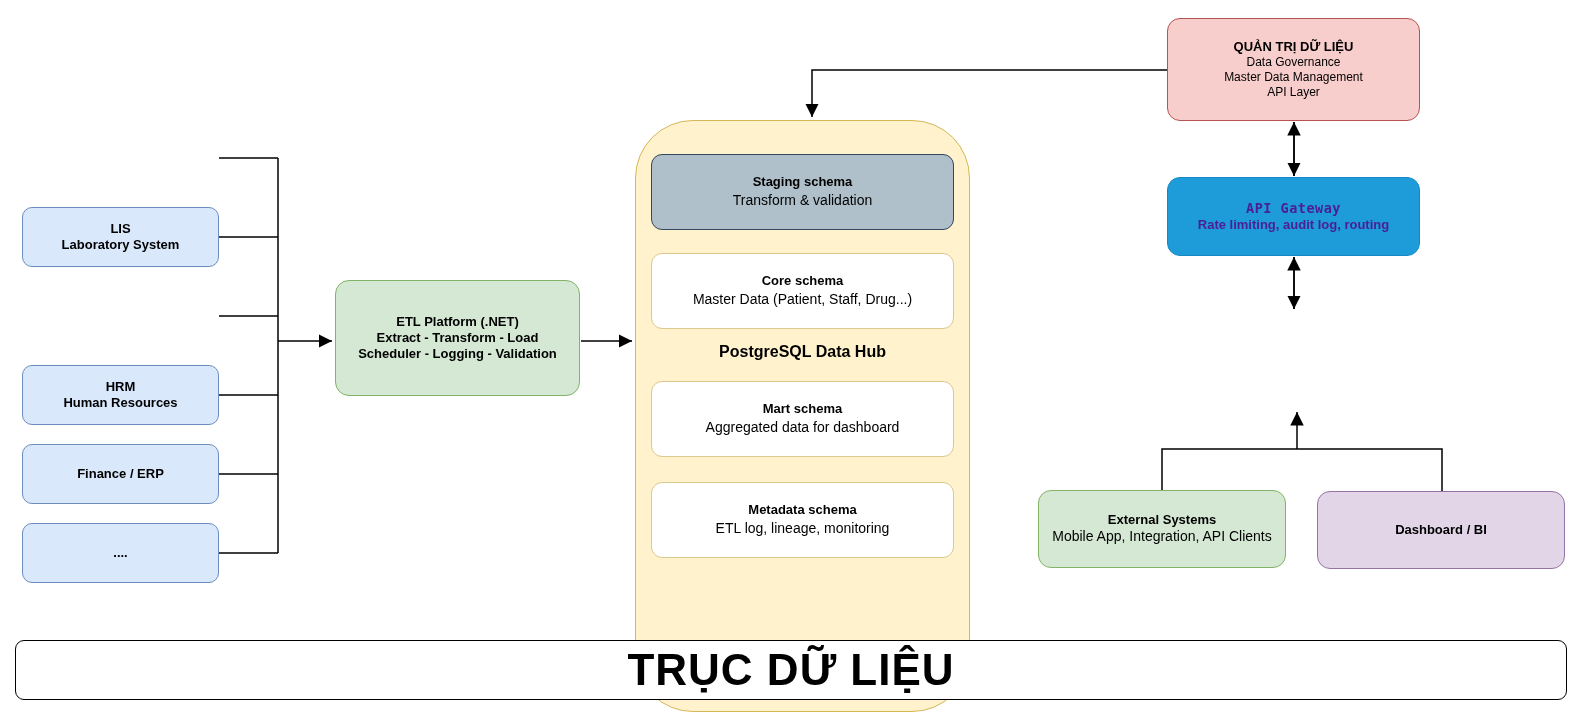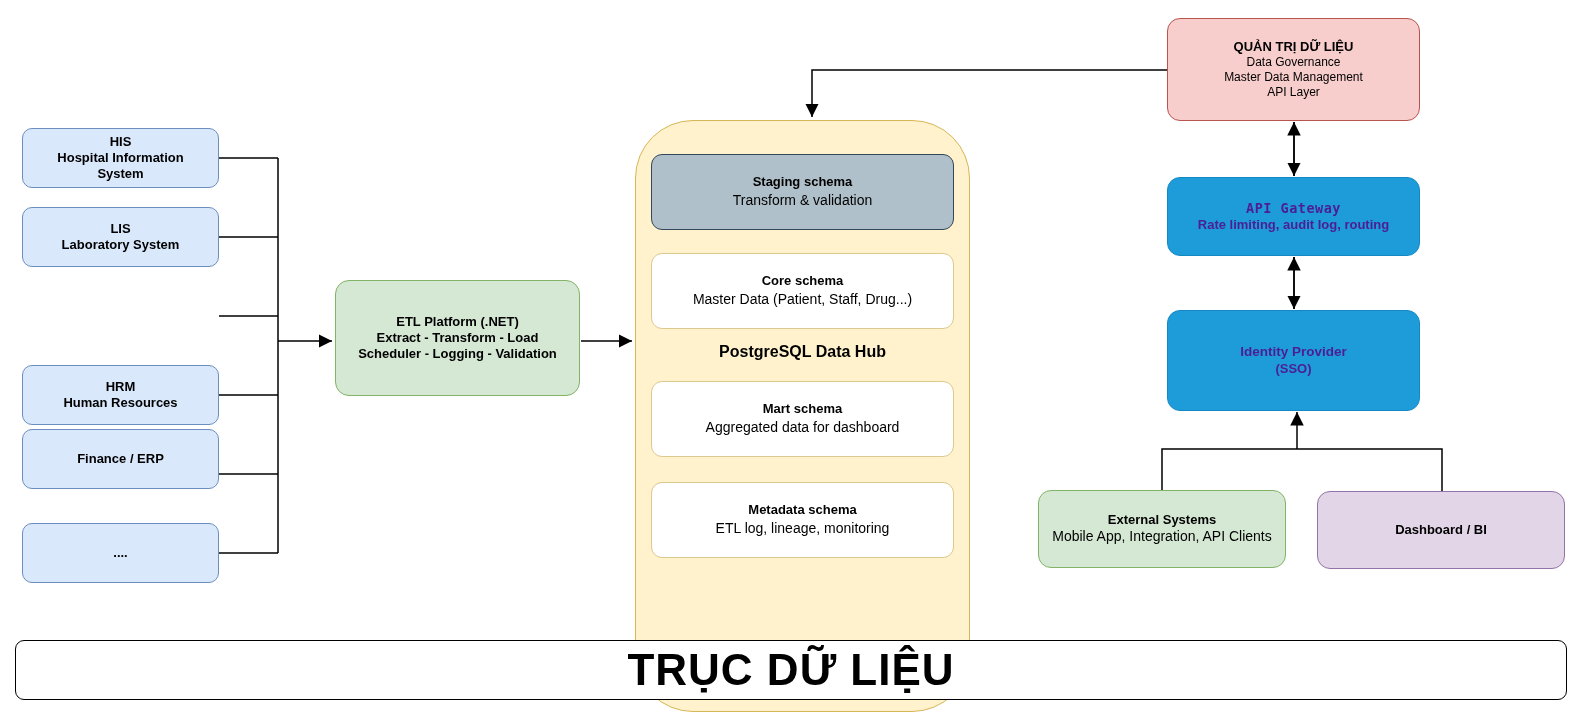"HIS" div.node { html: <div> <div>HIS</div> <div>Hospital Information System</div> </div> -> none }
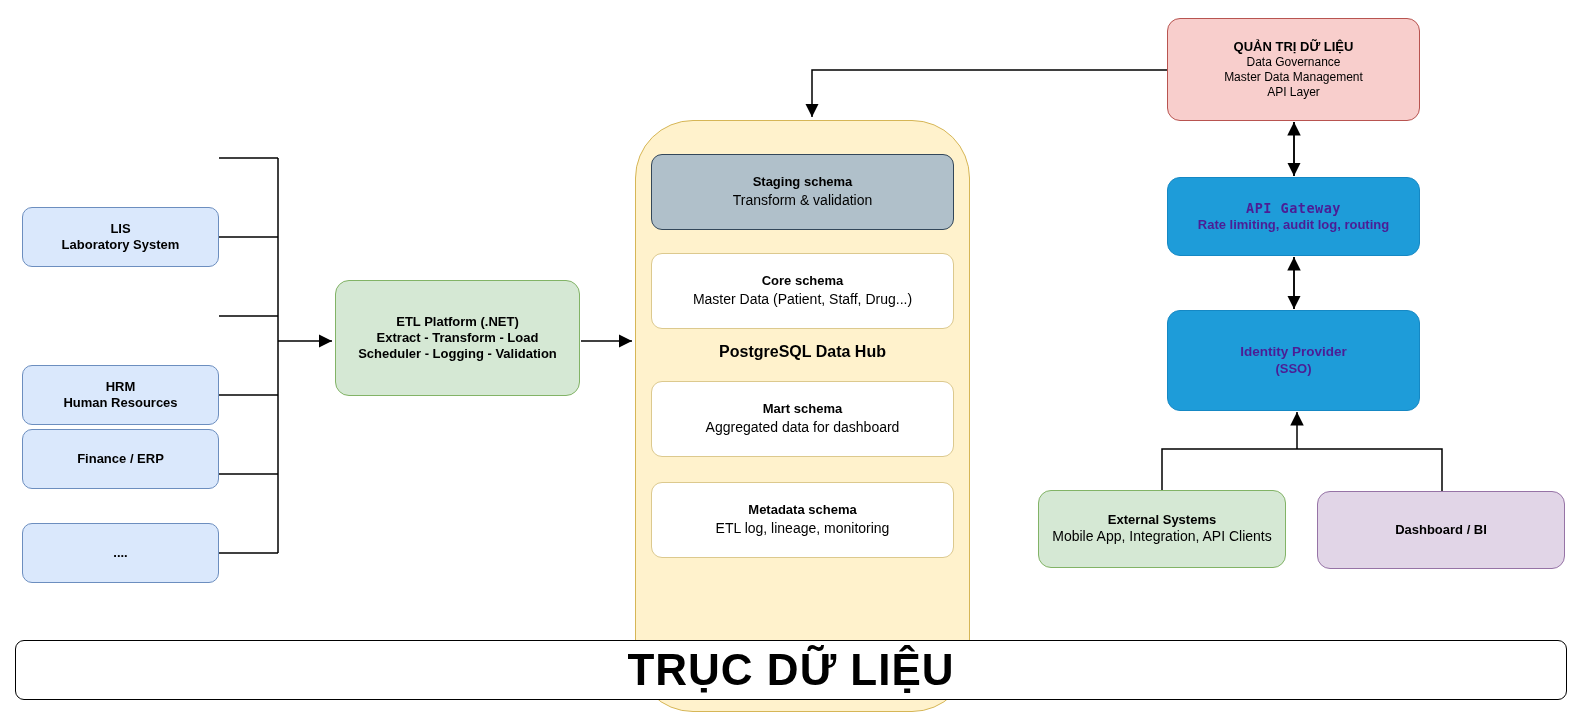"Identity Provider" div.node { html: <div> <div>Identity Provider</div> <div>(SSO)</div> </div> -> none }
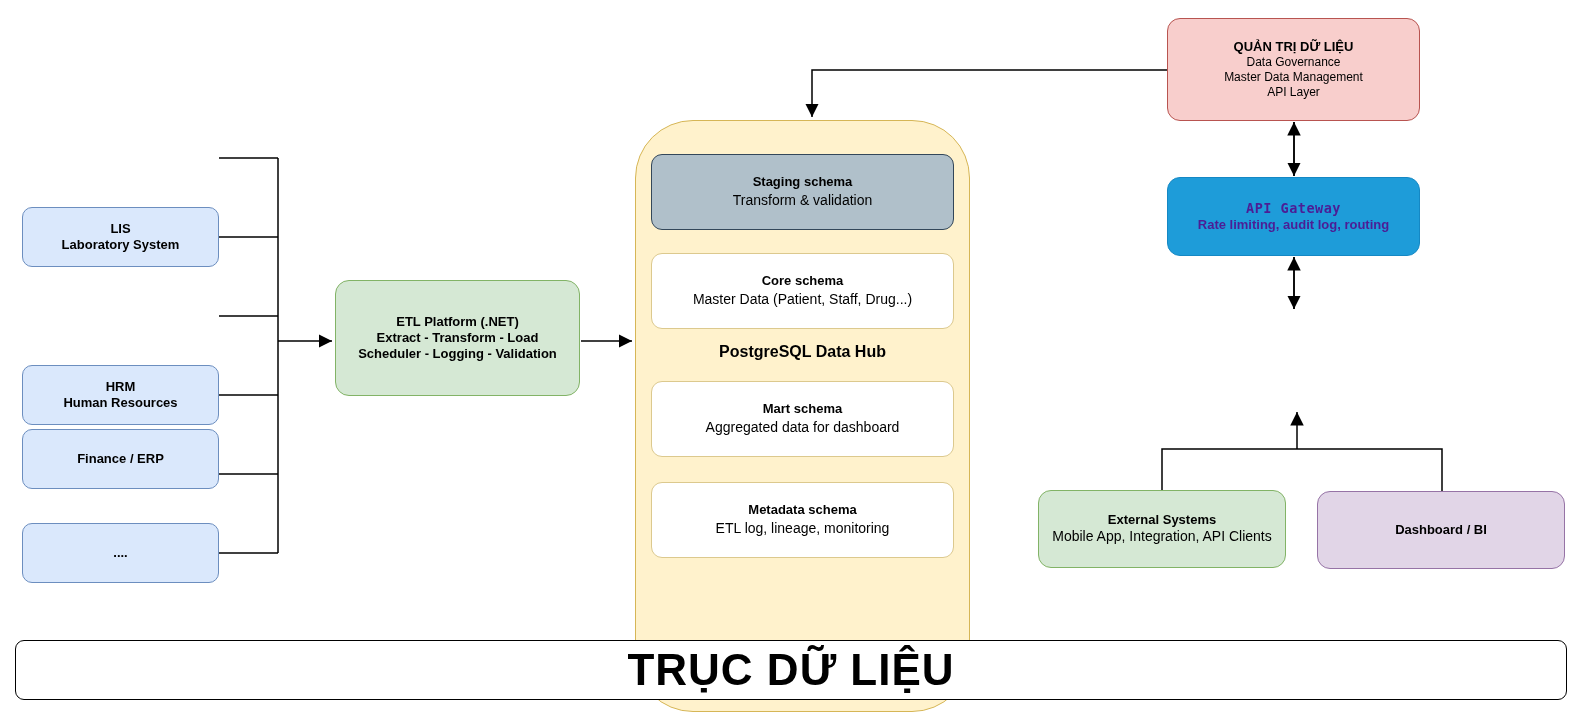"Finance / ERP" div.node { top: 429px -> 444px }
